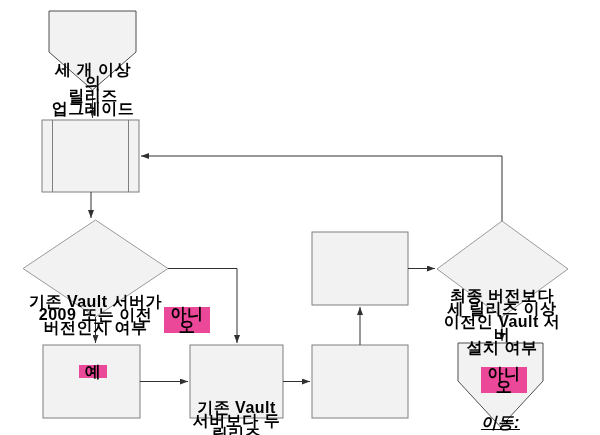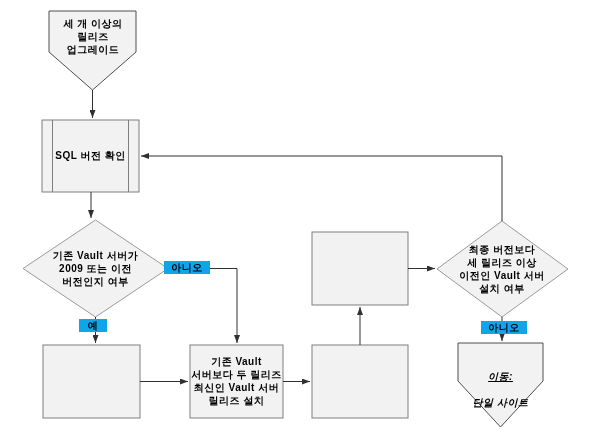"세 개 이상의" .label { font-size: 10px -> 16px; margin-top: none -> 46px }
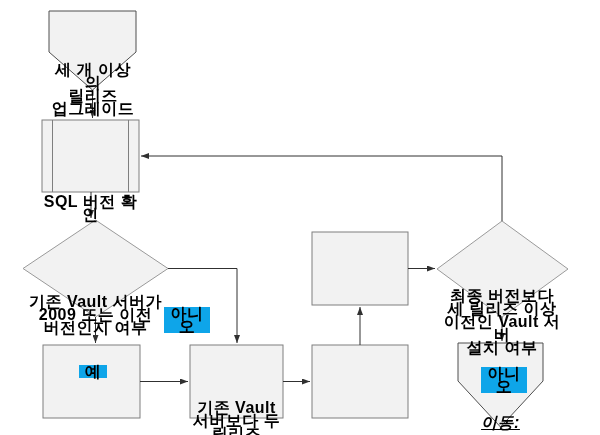"SQL 버전 확인" div.label { html: <div>SQL 버전 확인</div> -> none }
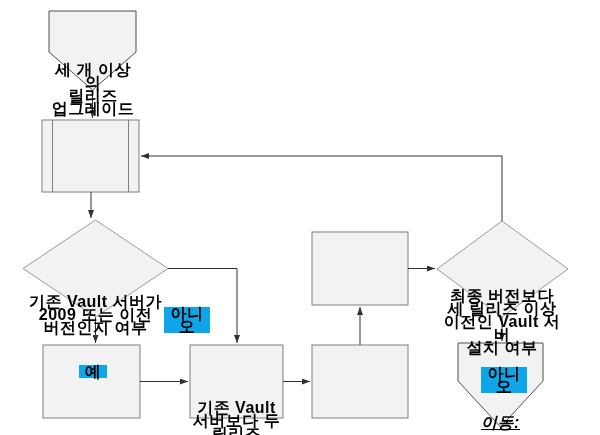"아니오" .edge-label { background: #0ea5e9 -> #ec4899 }
